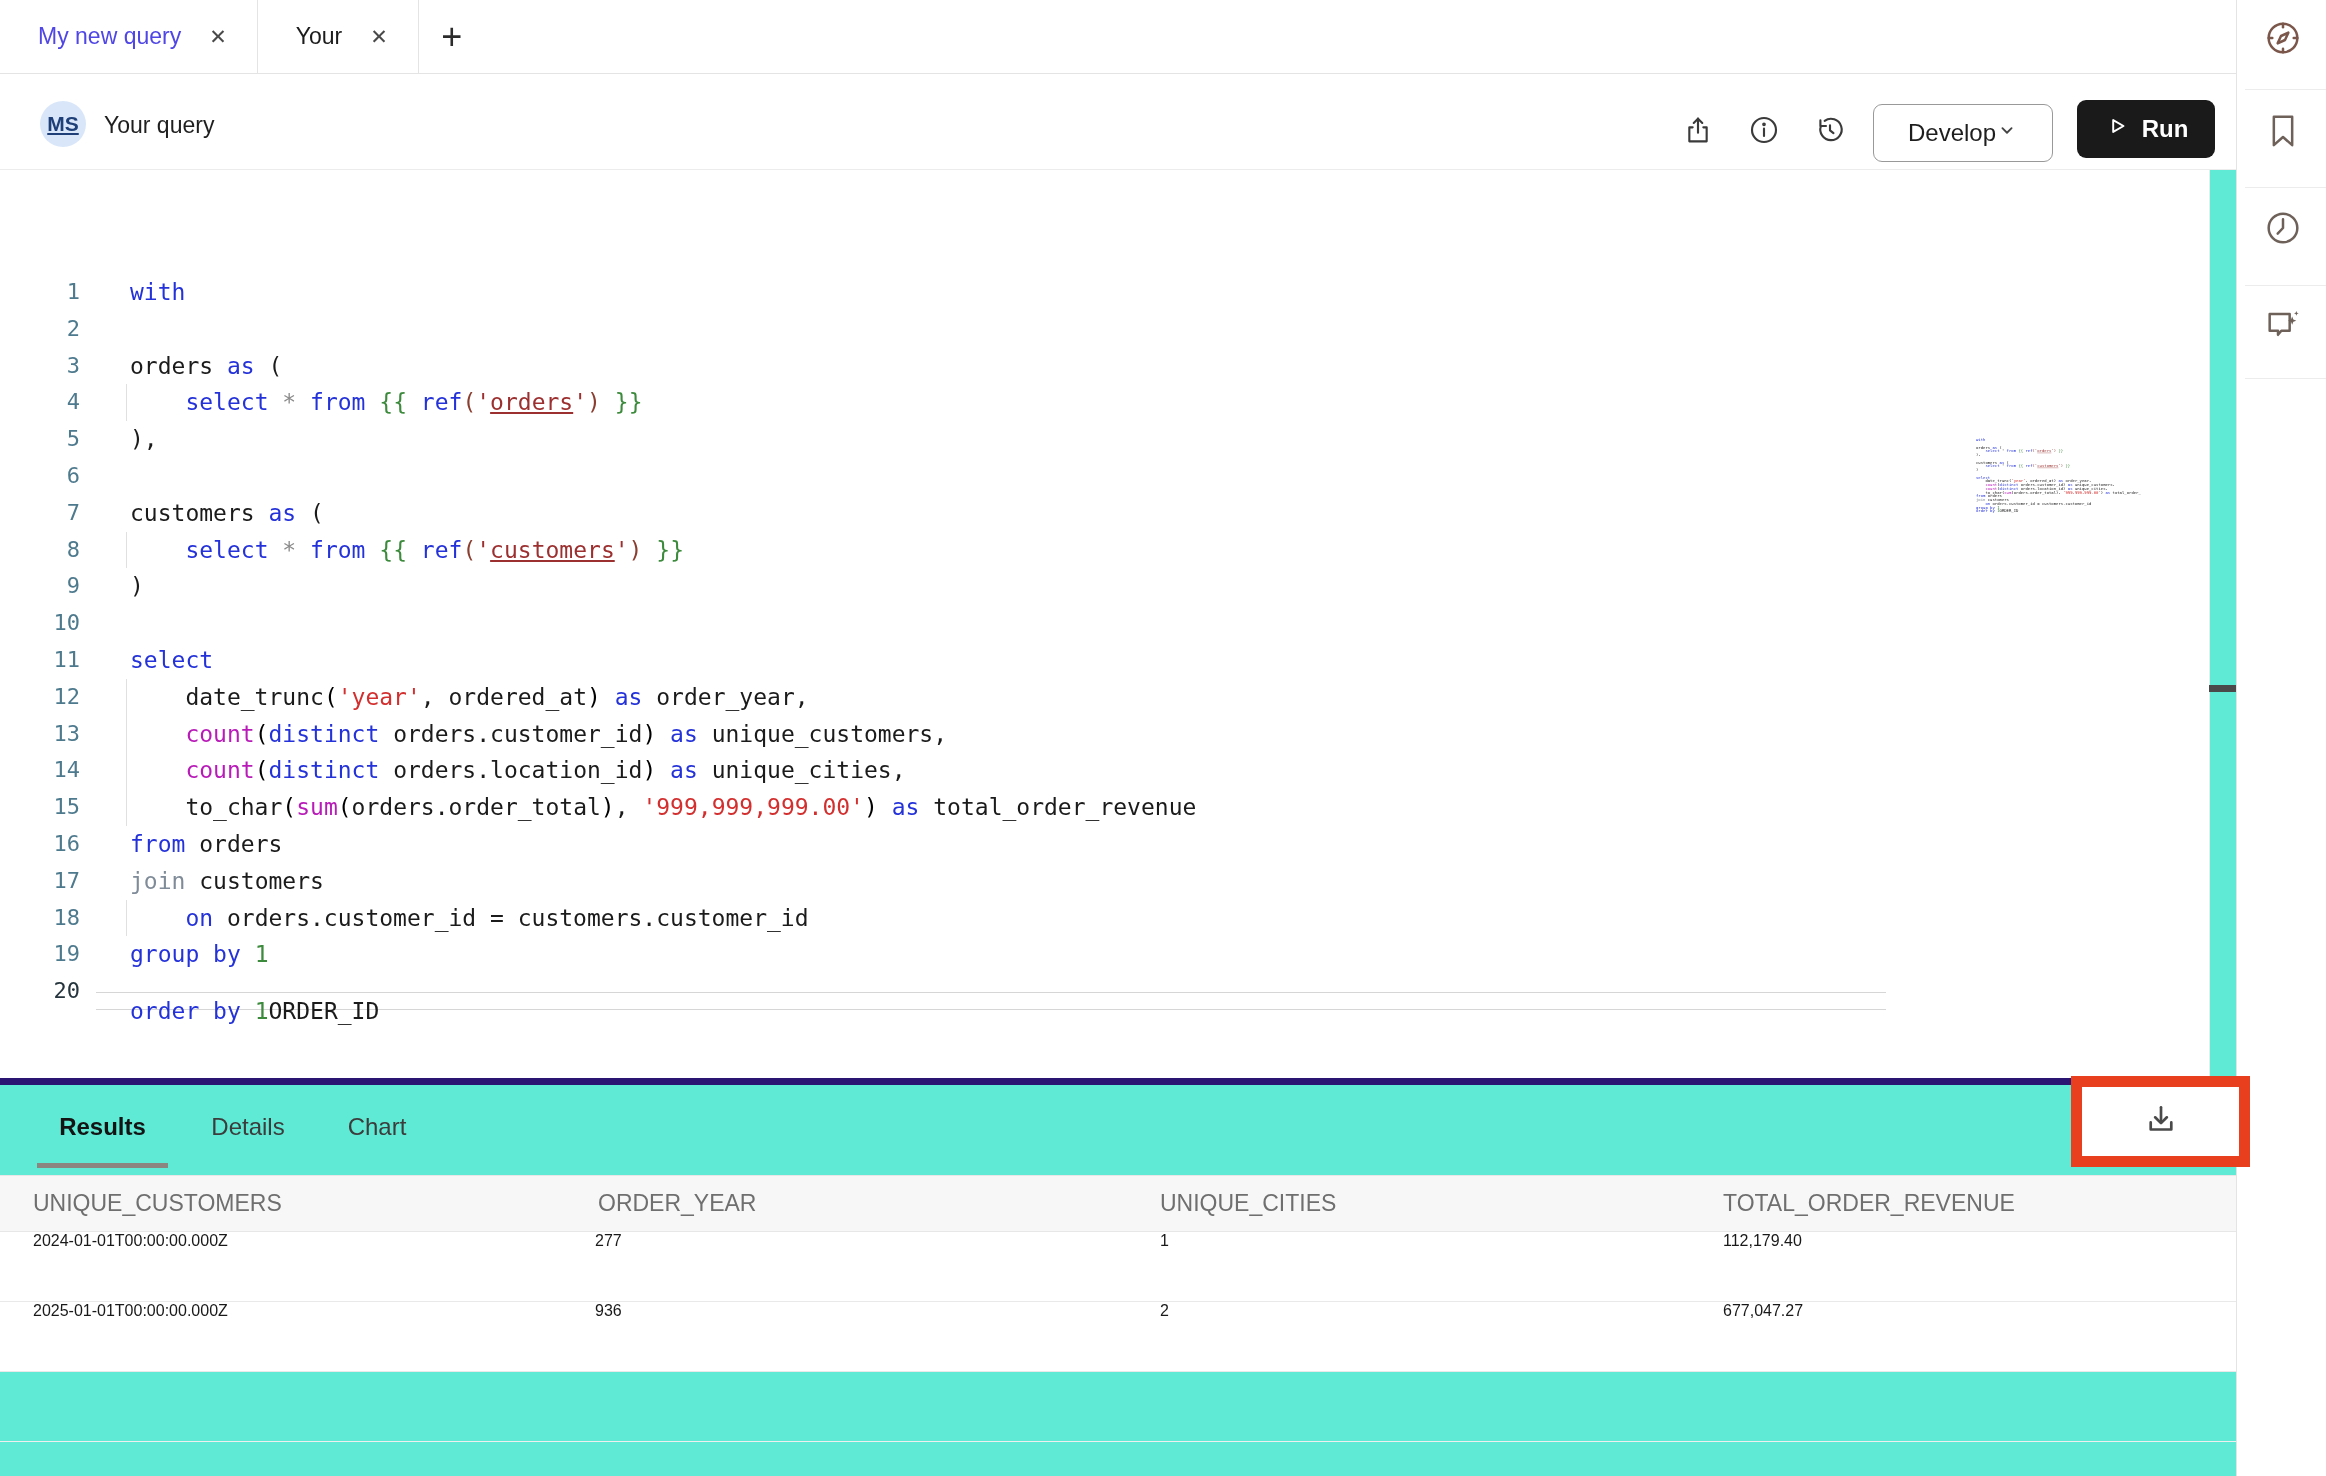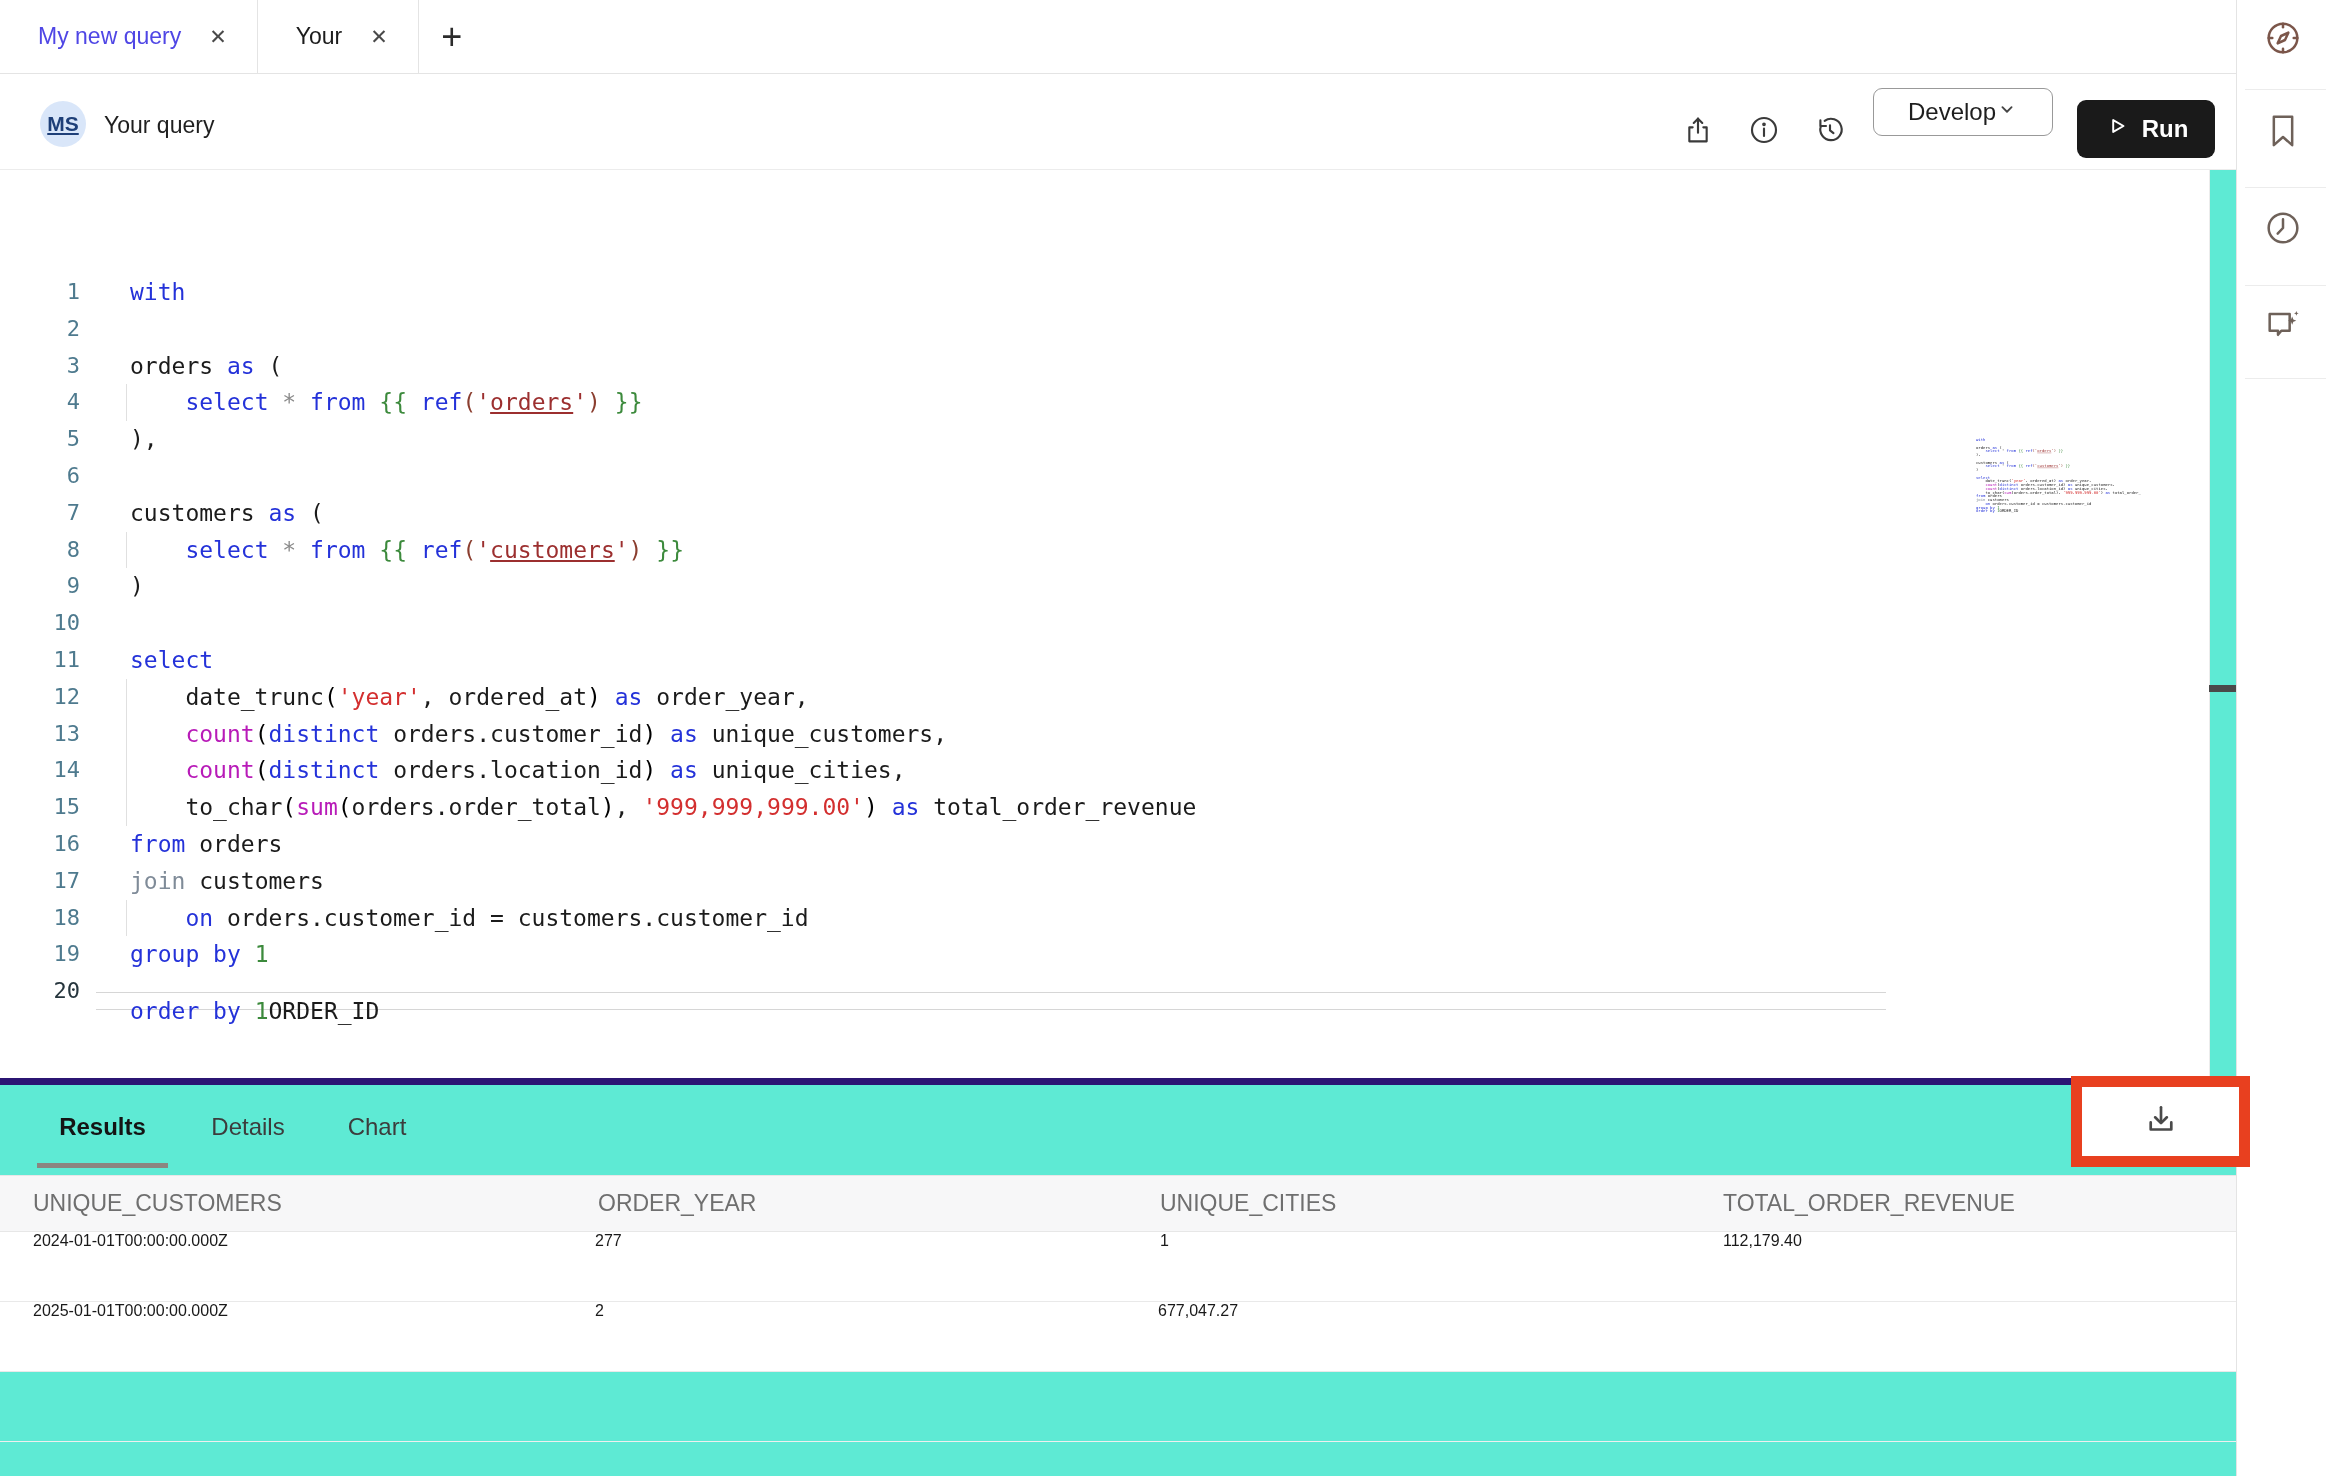"Develop" .develop-btn { height: 48px -> 58px; top: 88px -> 104px }
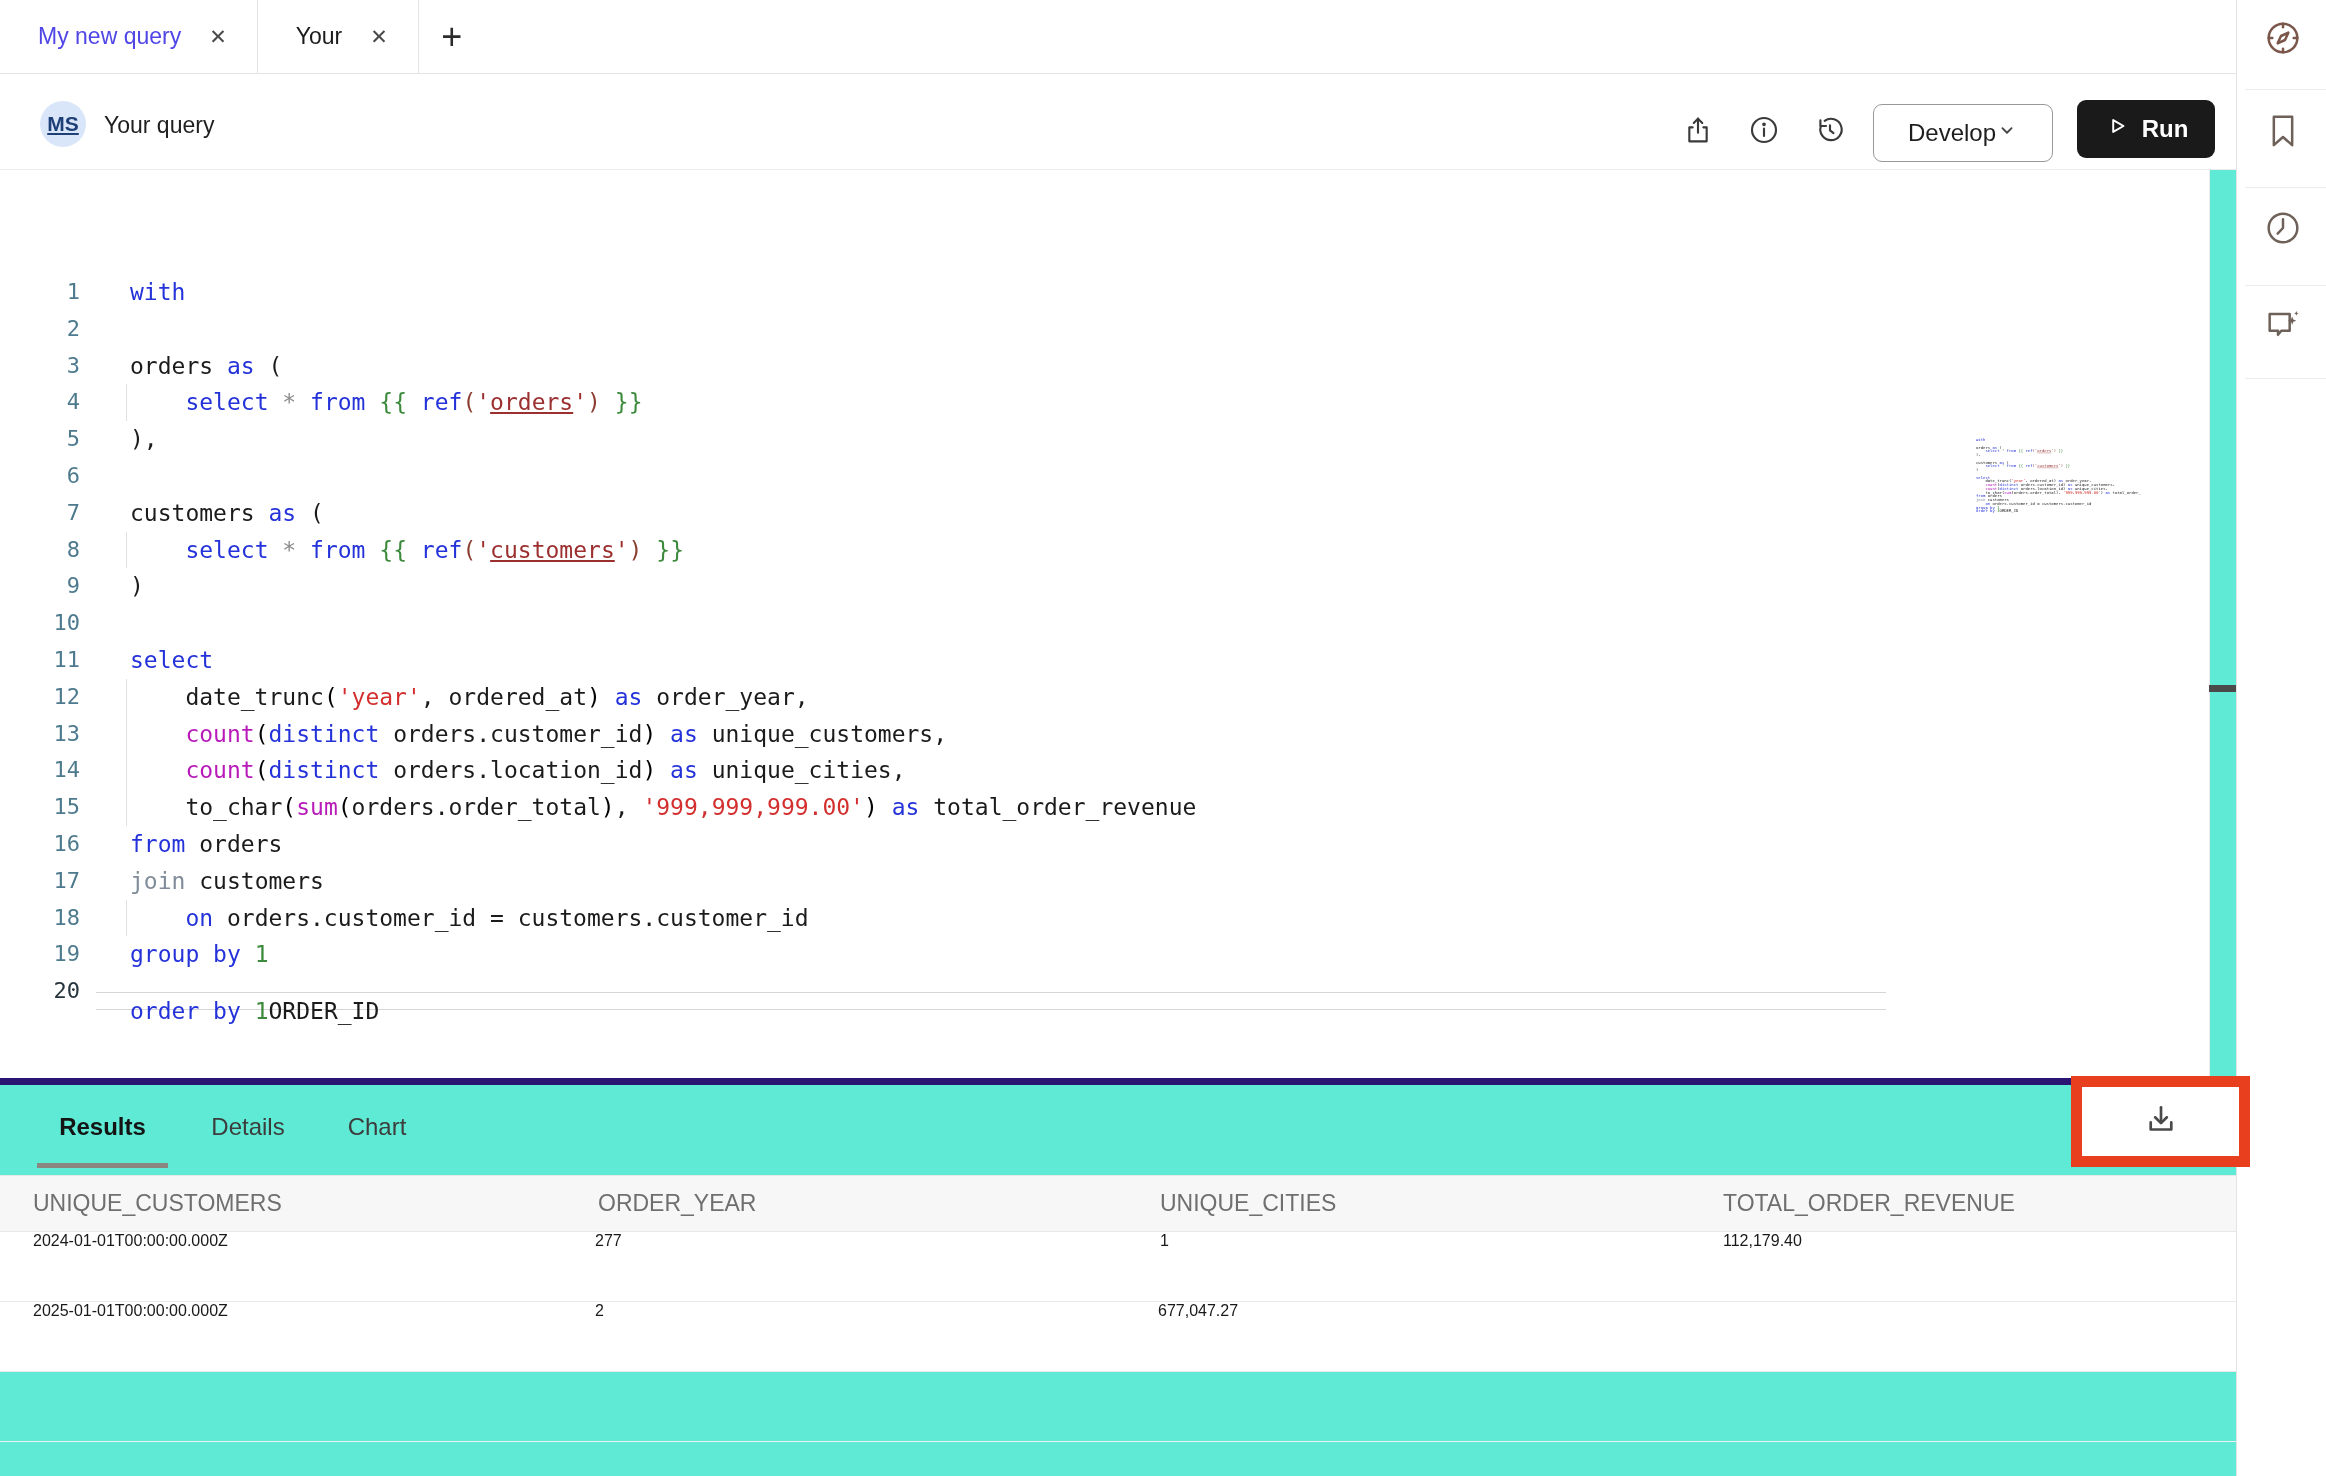"936" div.cell { html: none -> <div>936</div> }
